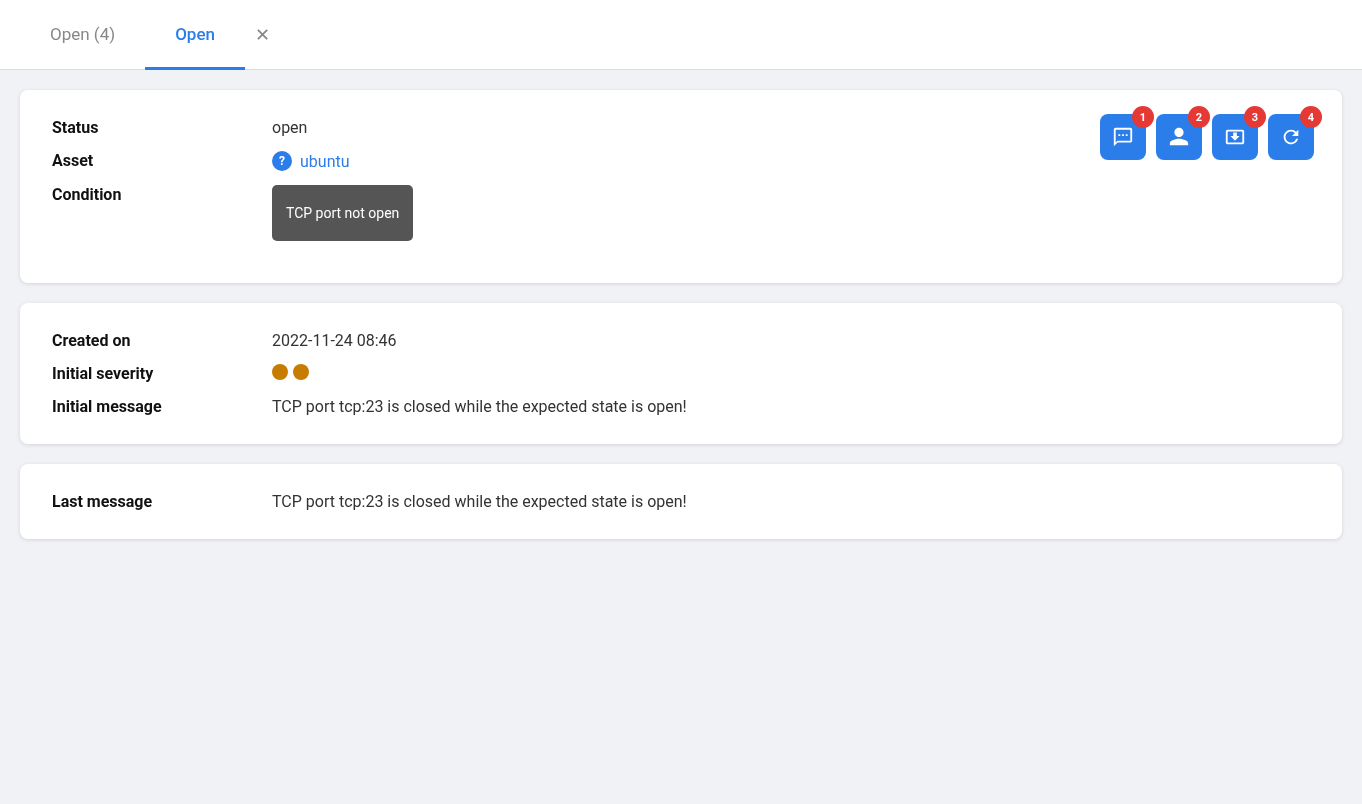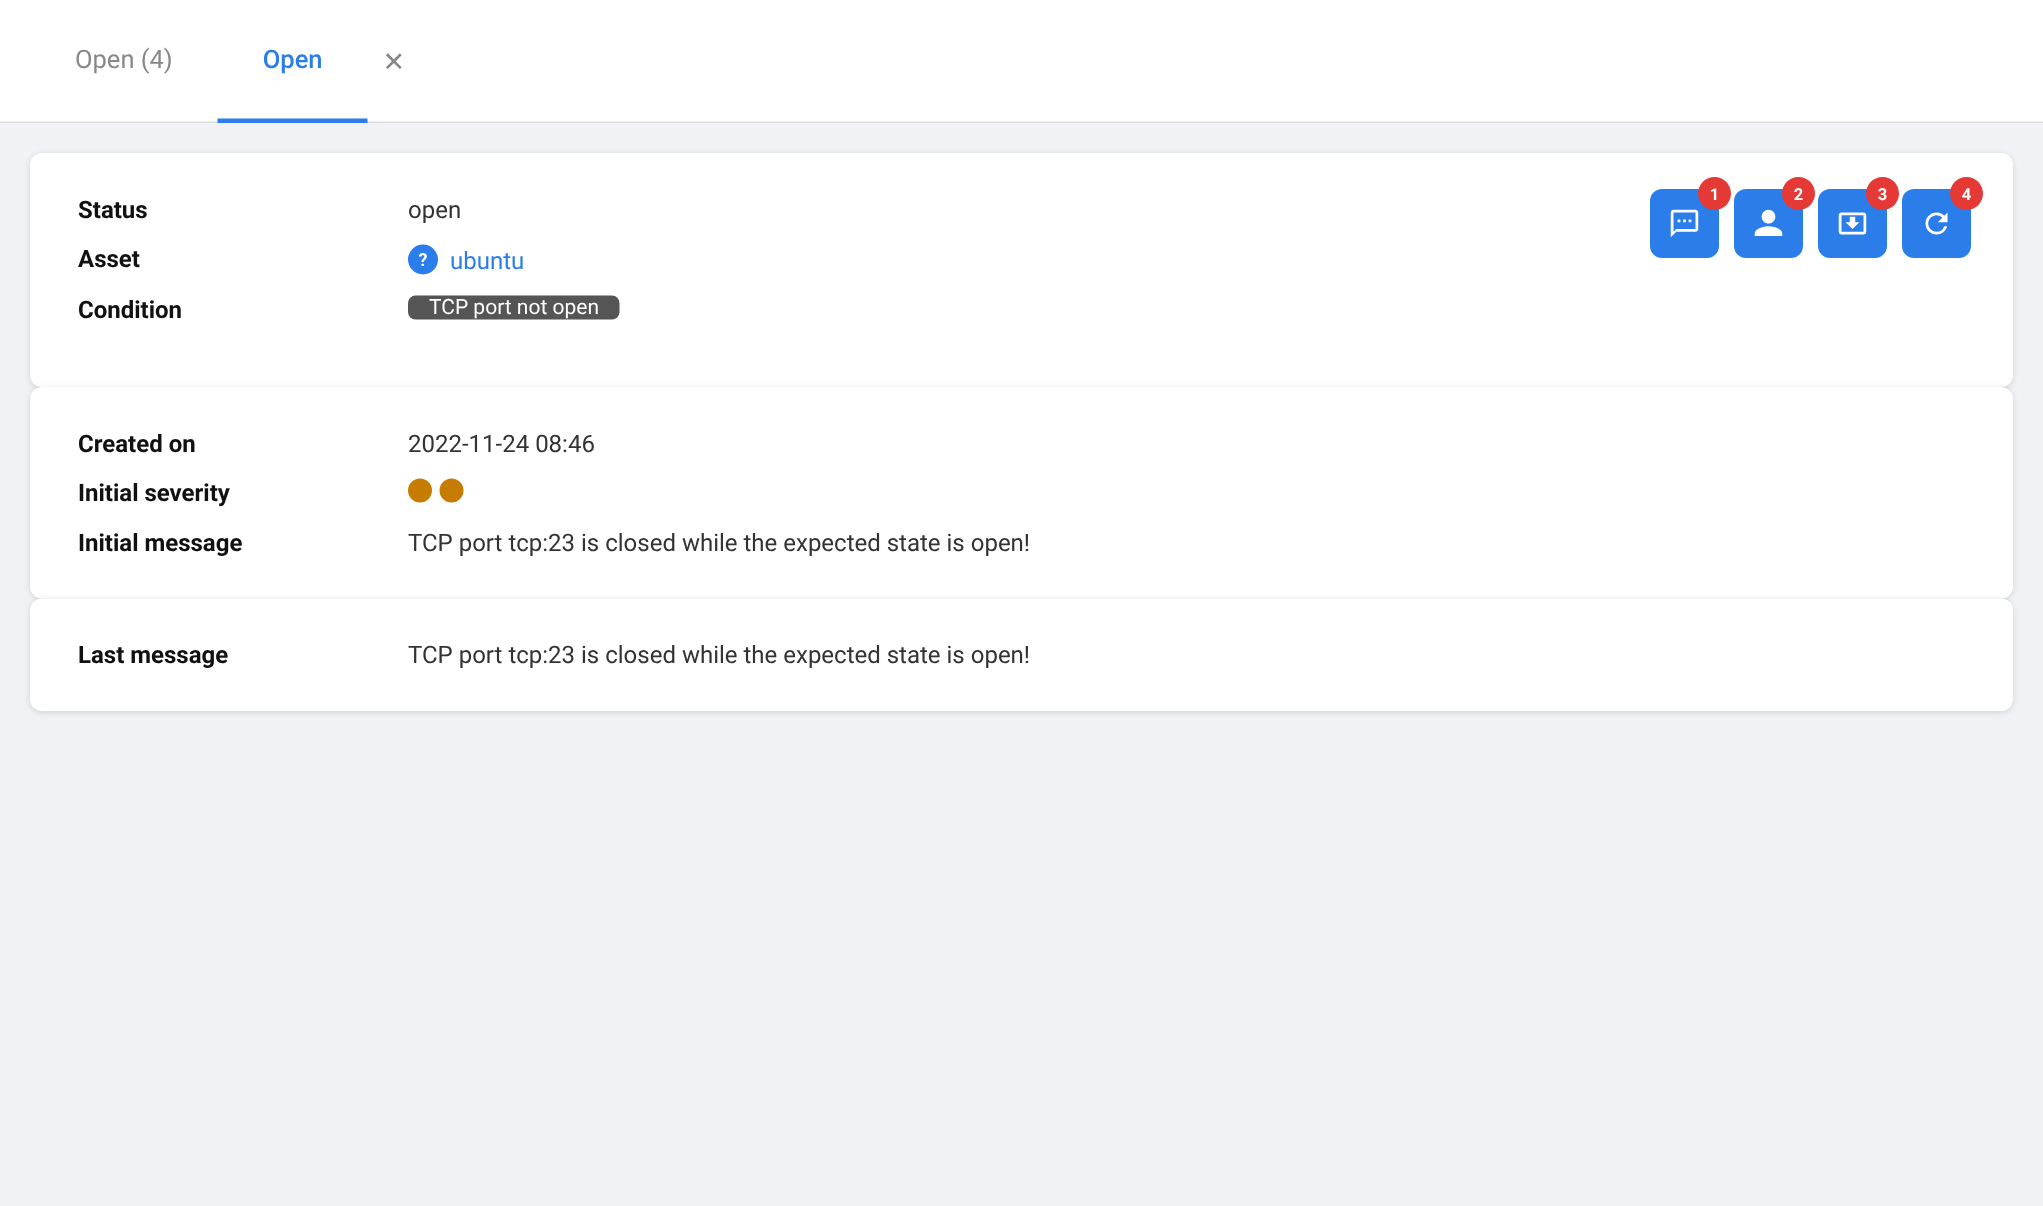"Open (4)" .tab-bar { height: 82px -> 70px }
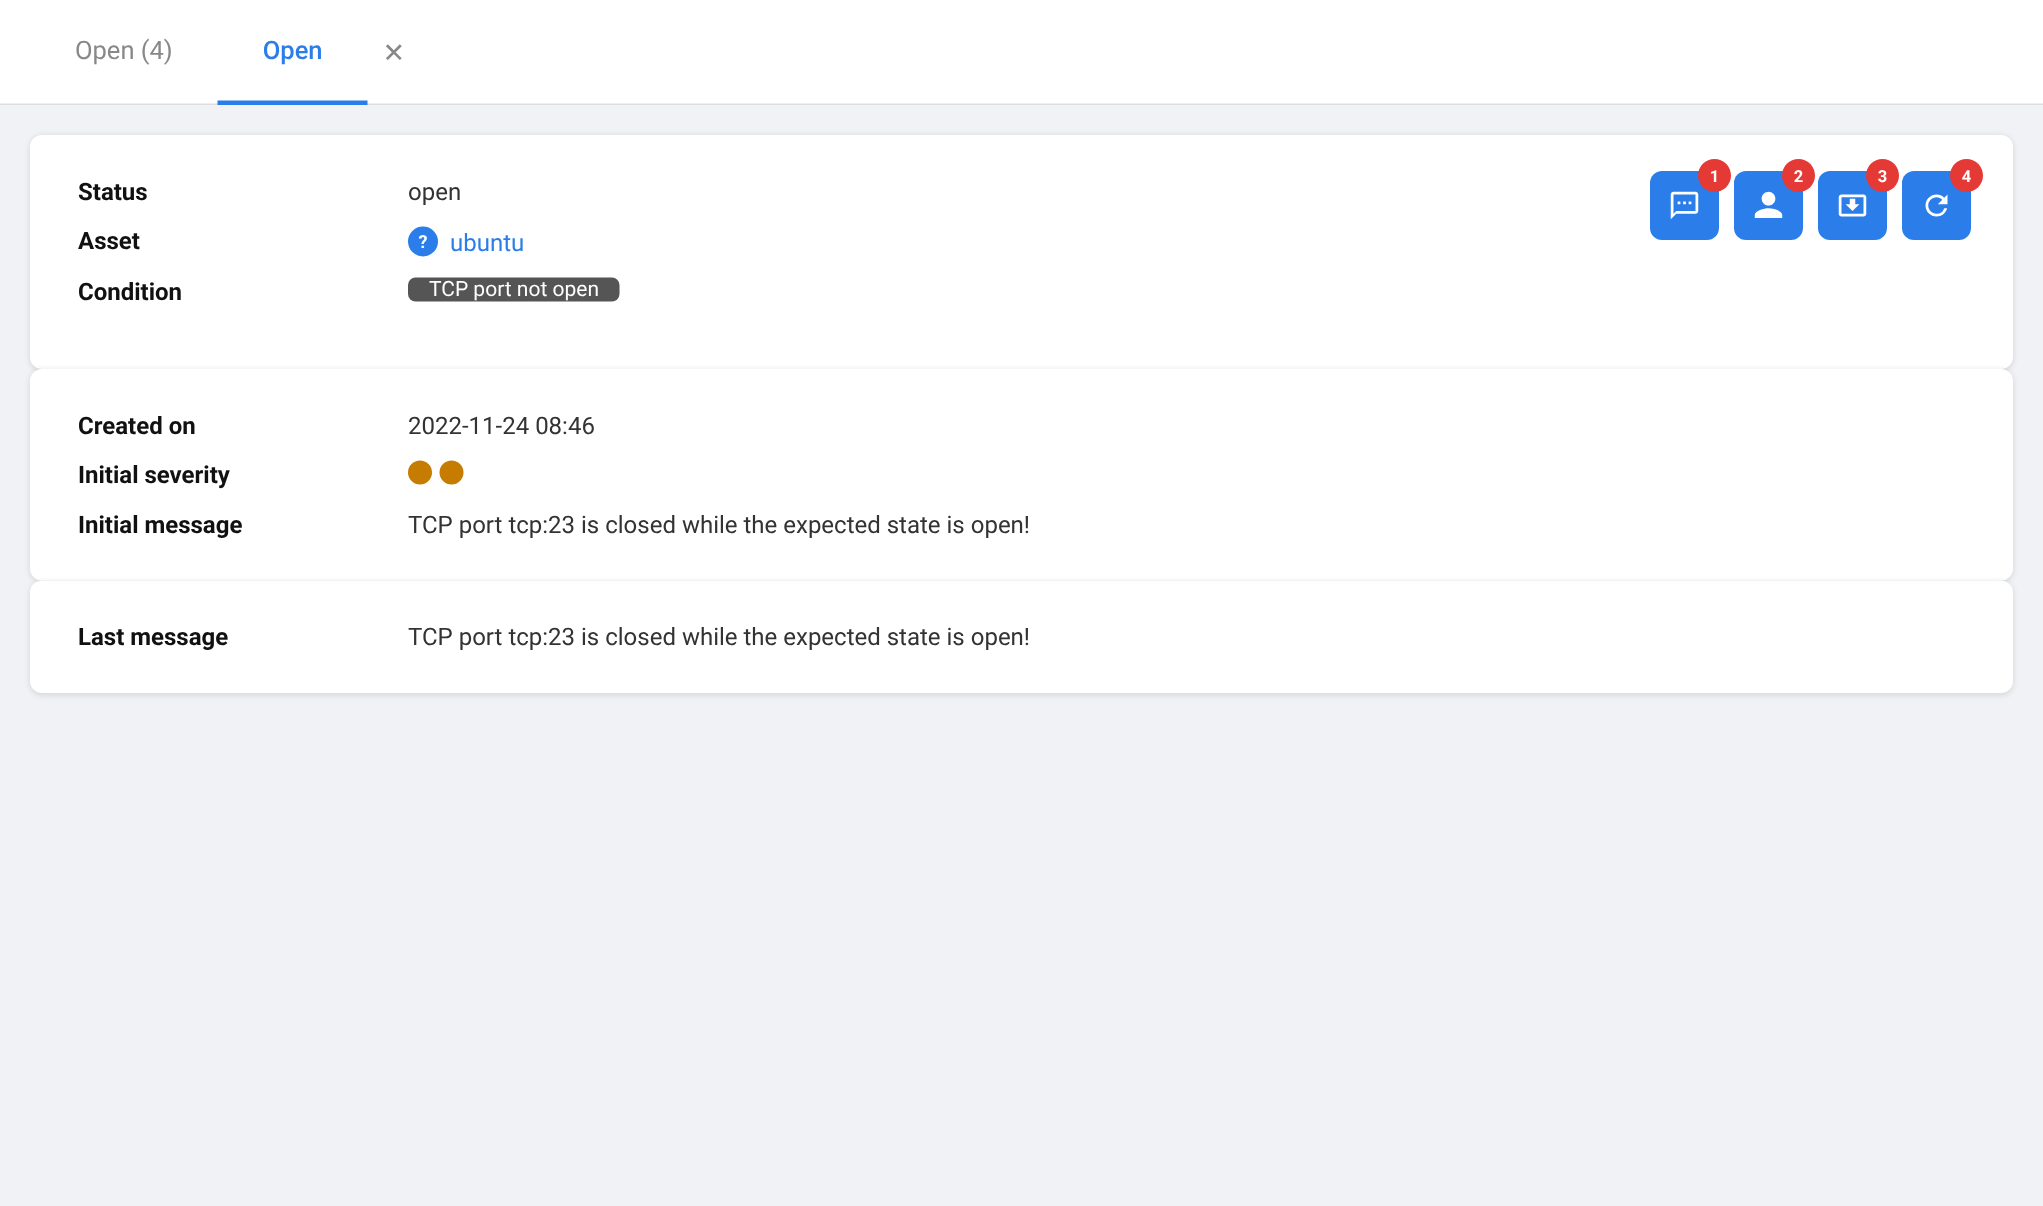"Status" .content { gap: 0 -> 20px }
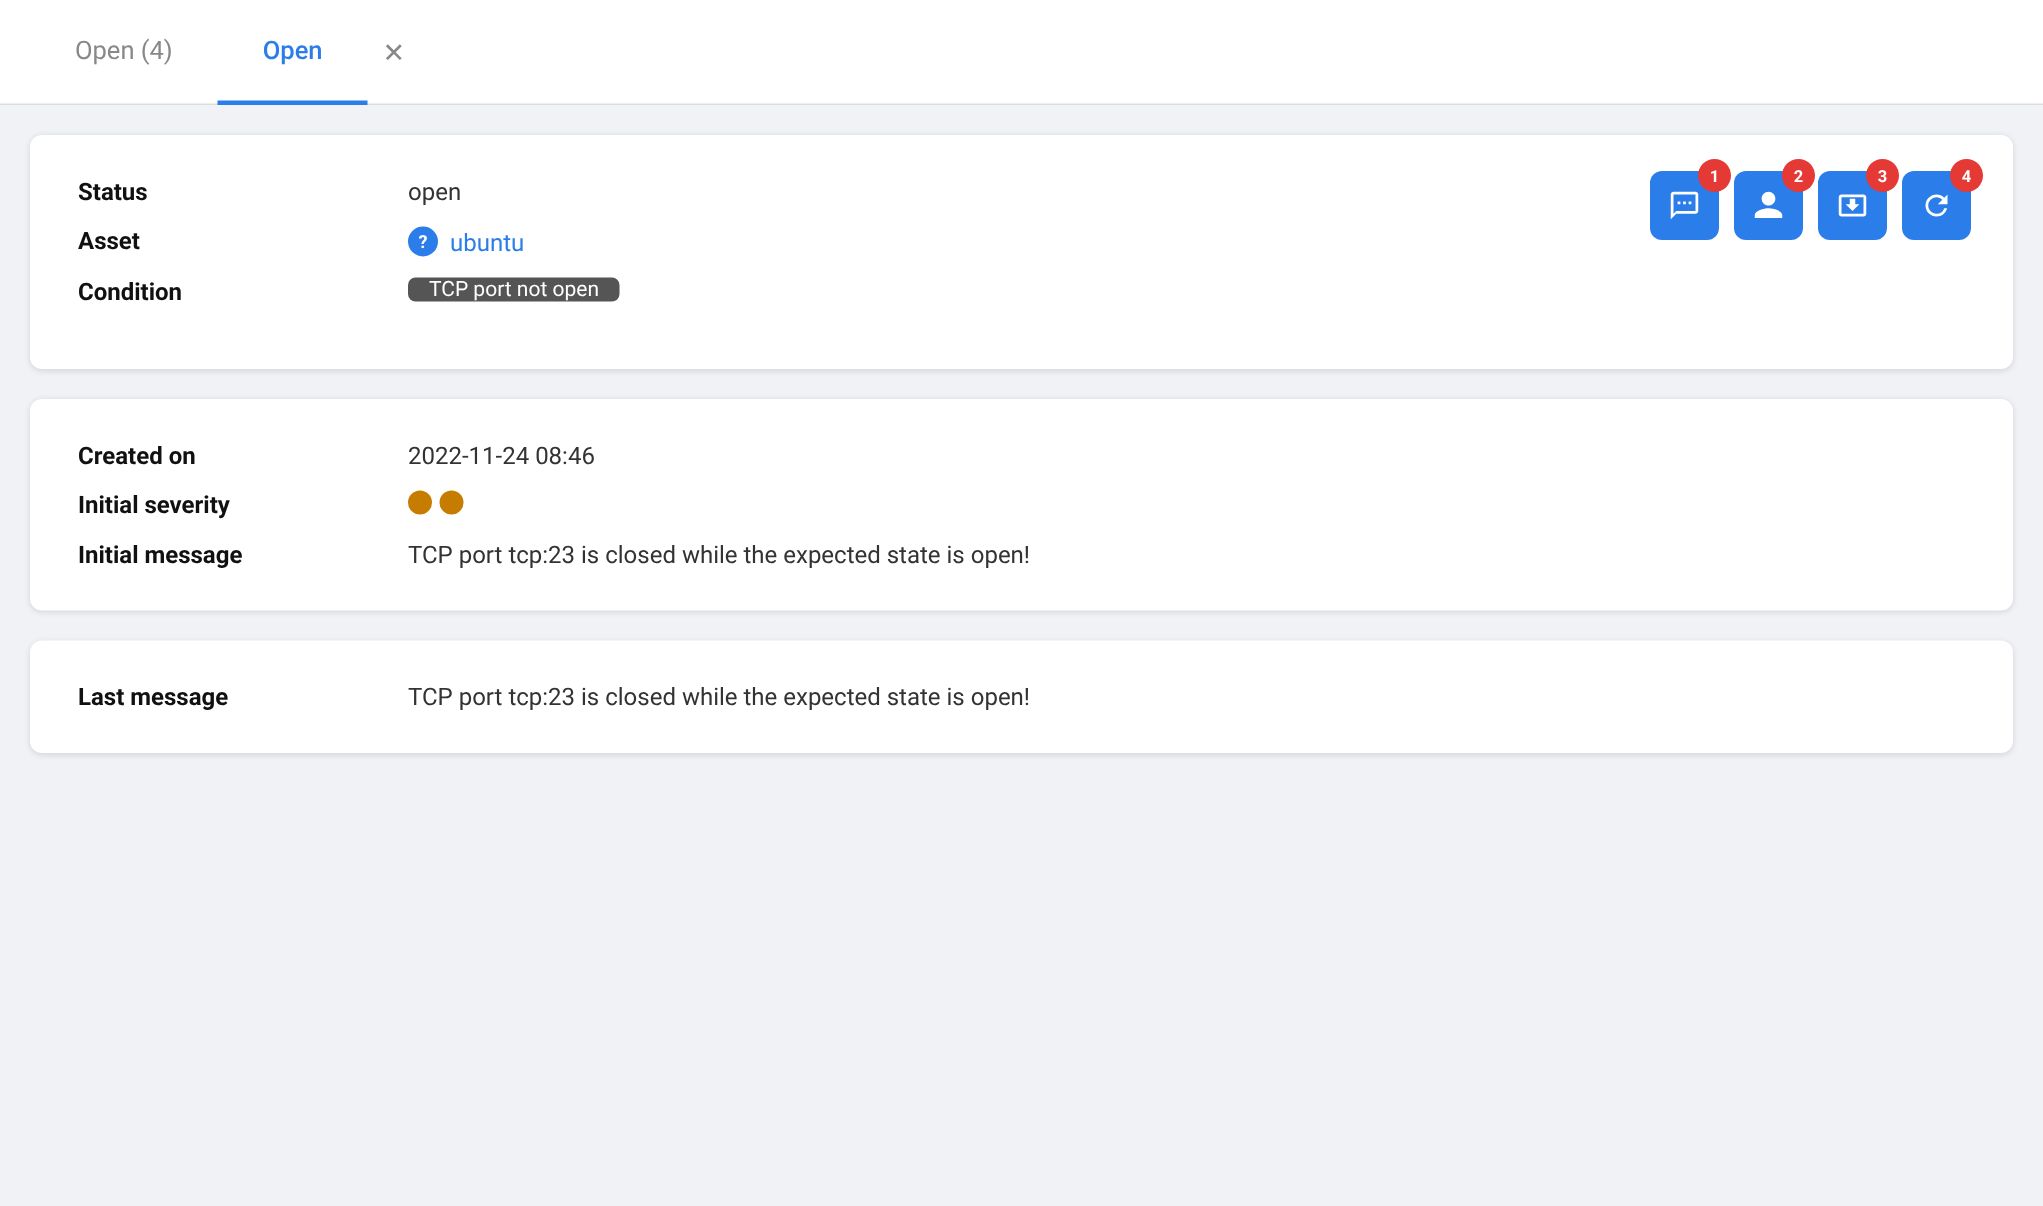"TCP port not open" .condition-badge { padding: 0 14px -> 20px 14px }
